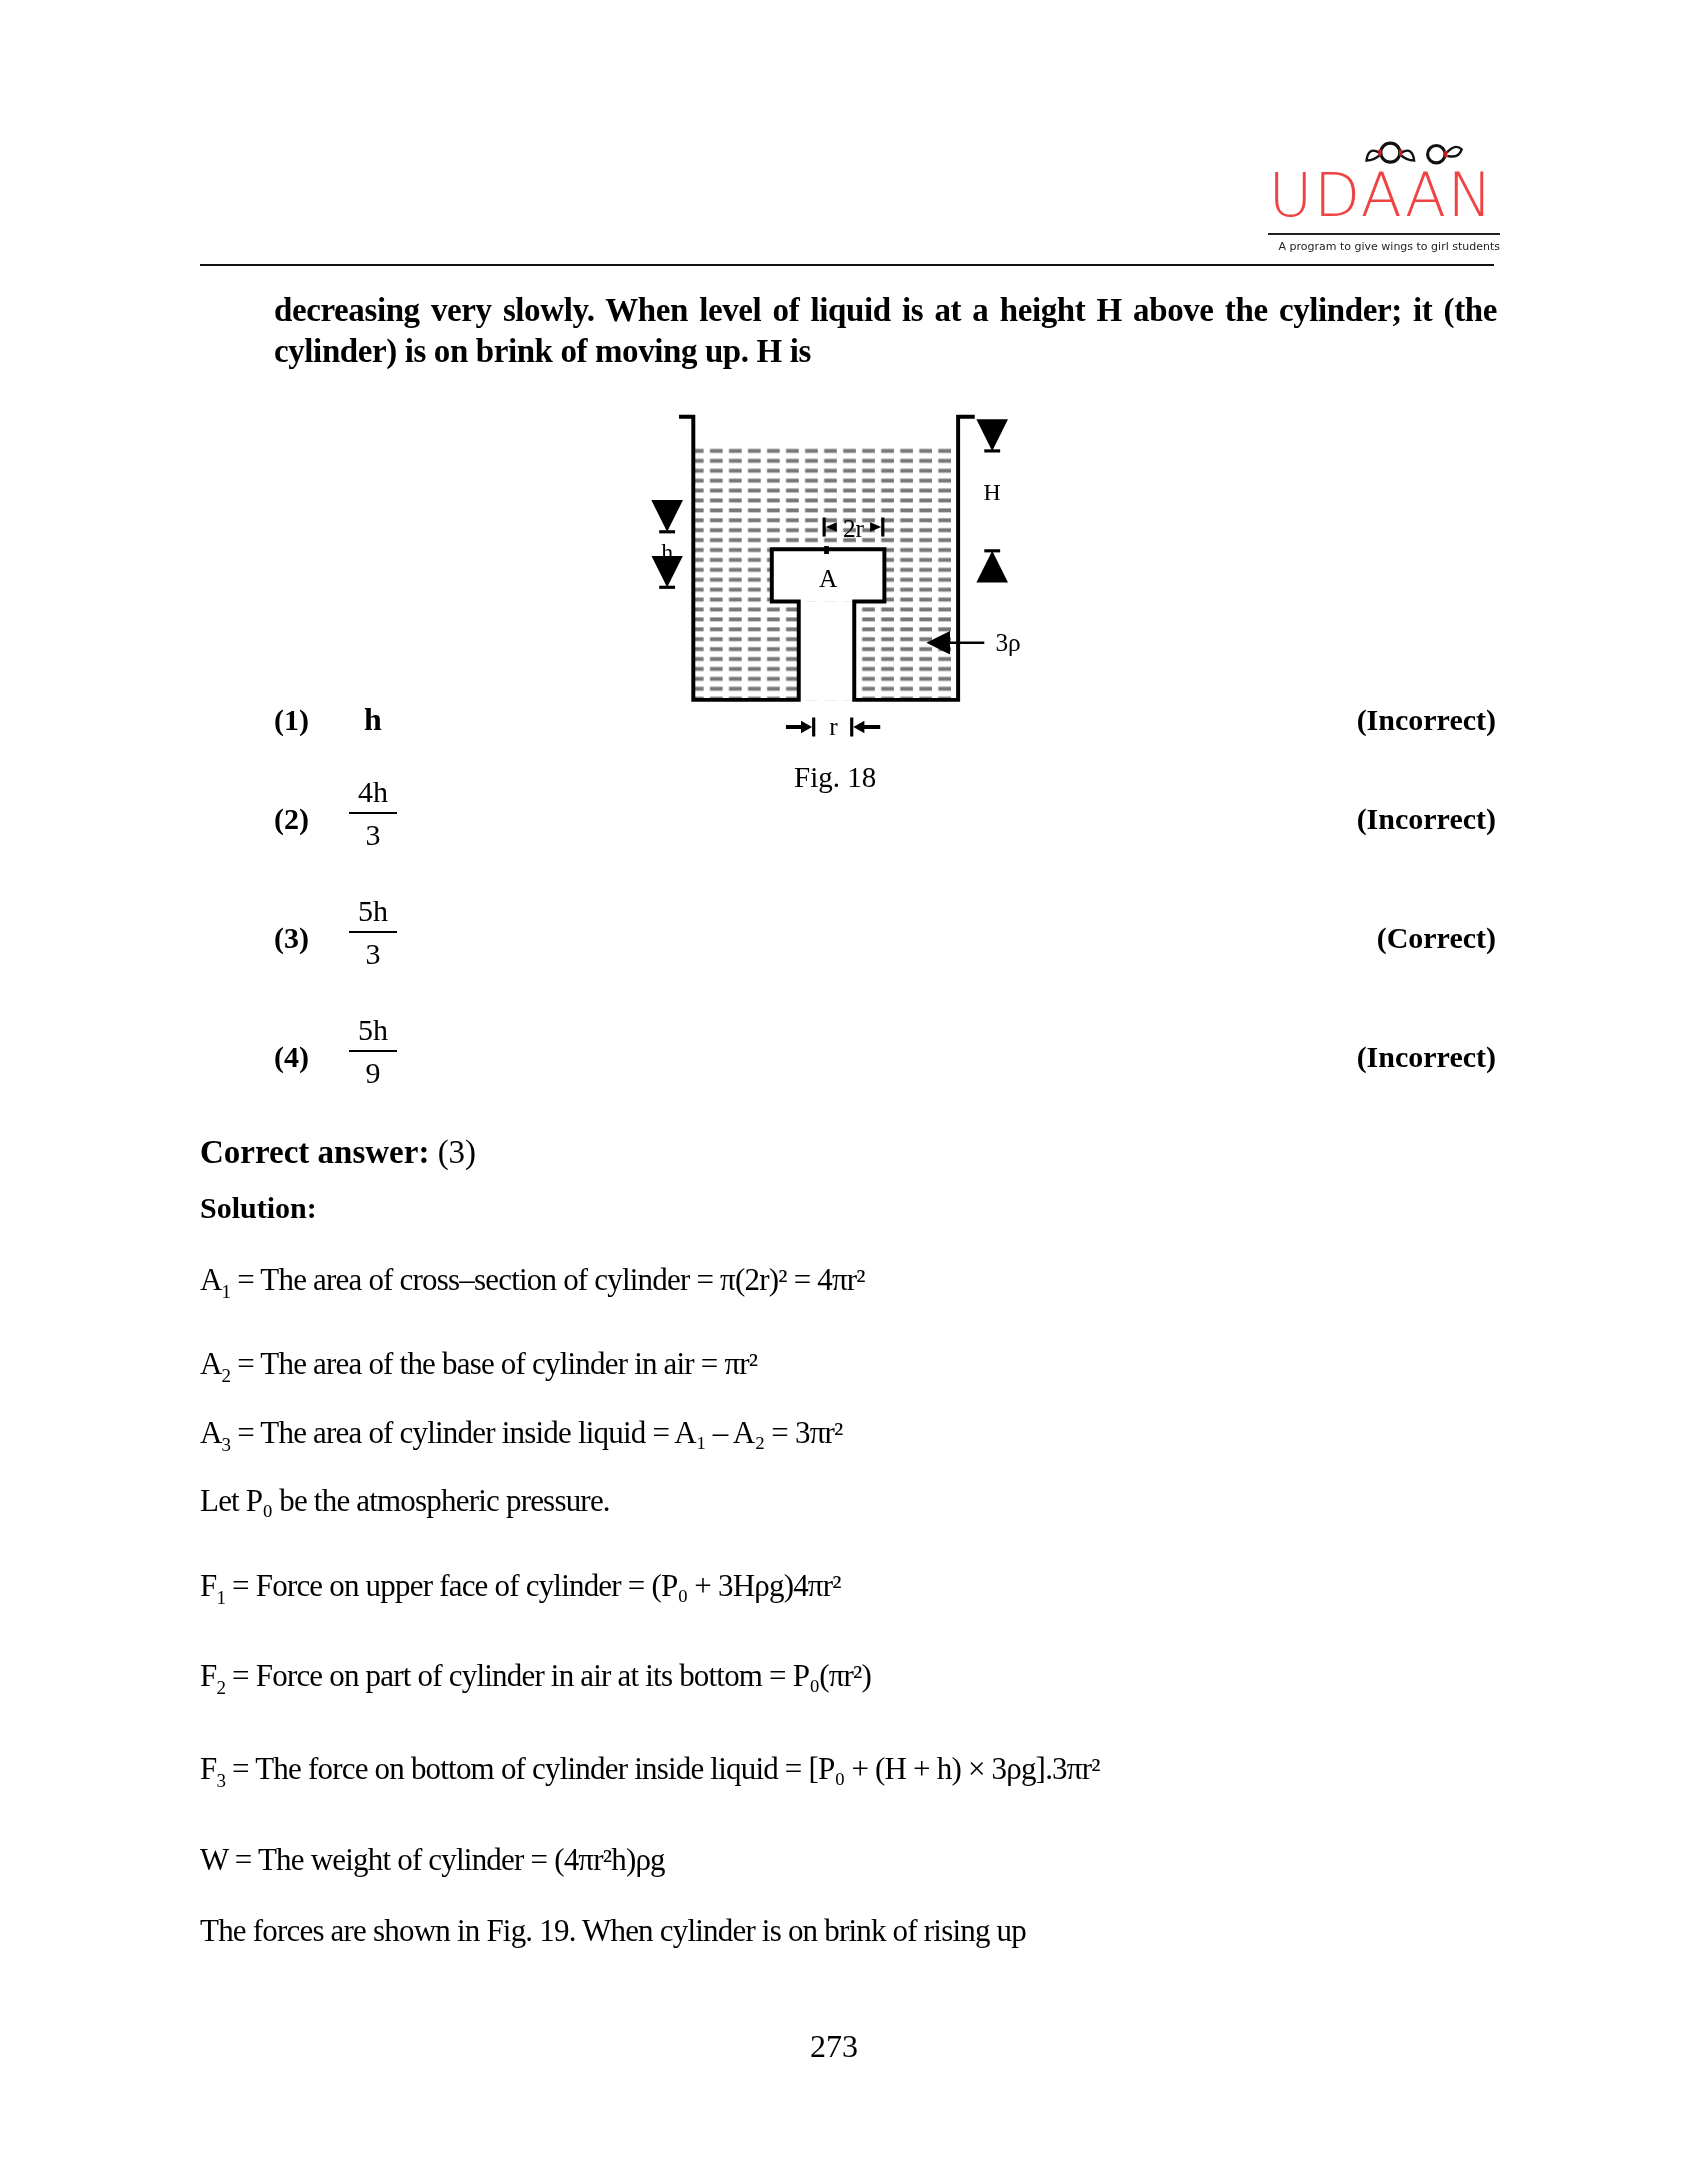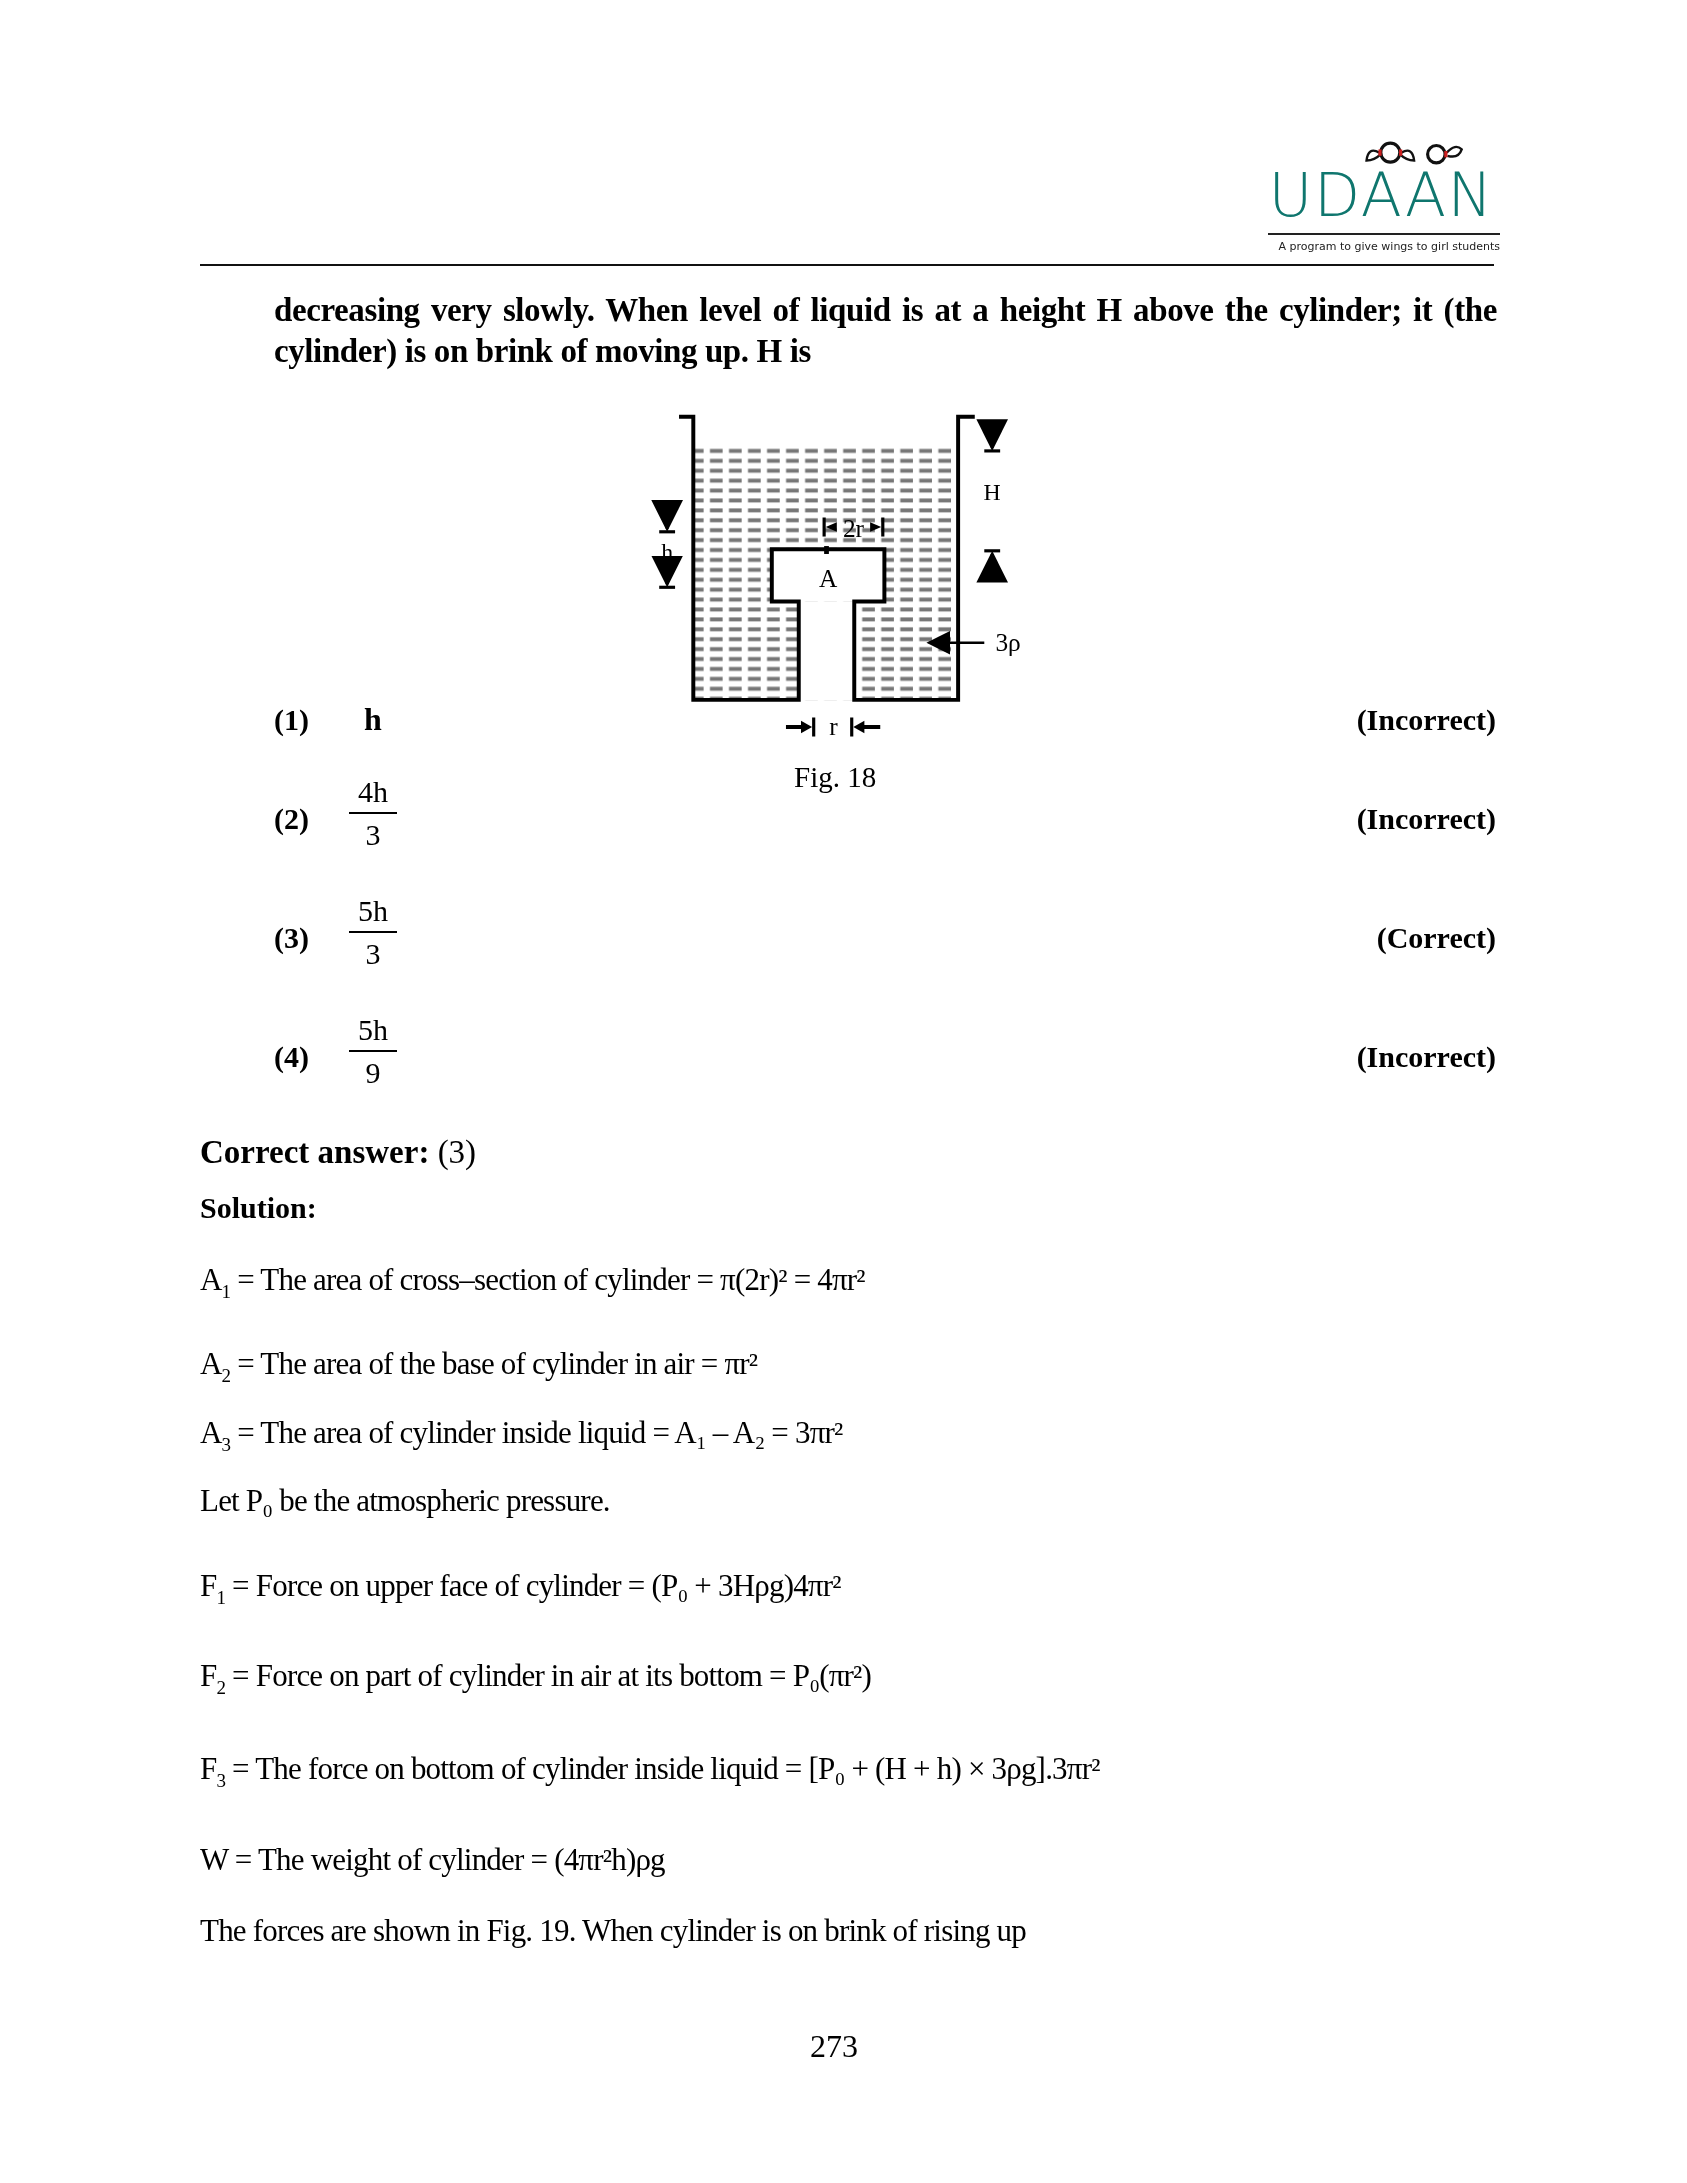"UDAAN" .logo-word { color: #0f766e -> #ef4444 }
